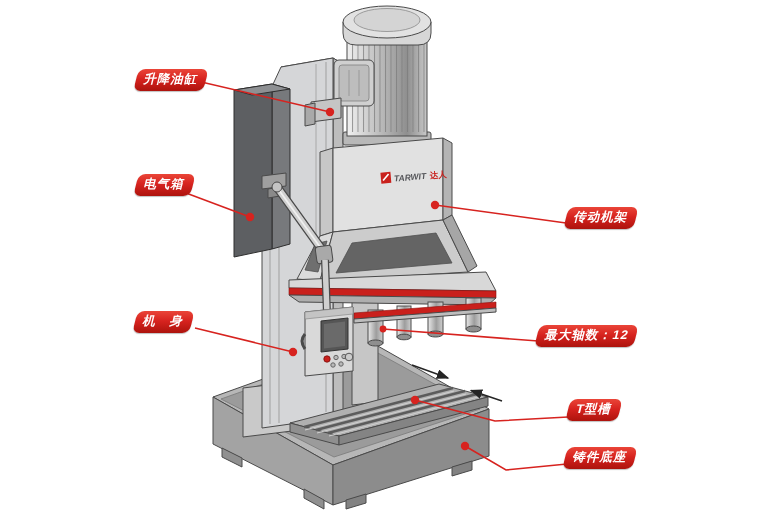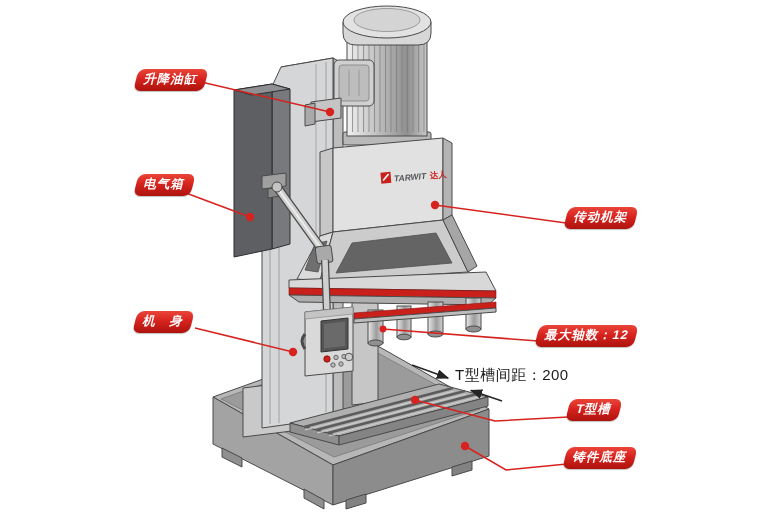"T型槽间距：200" div.dim-note { html: <div>T型槽间距：200</div> -> none }
